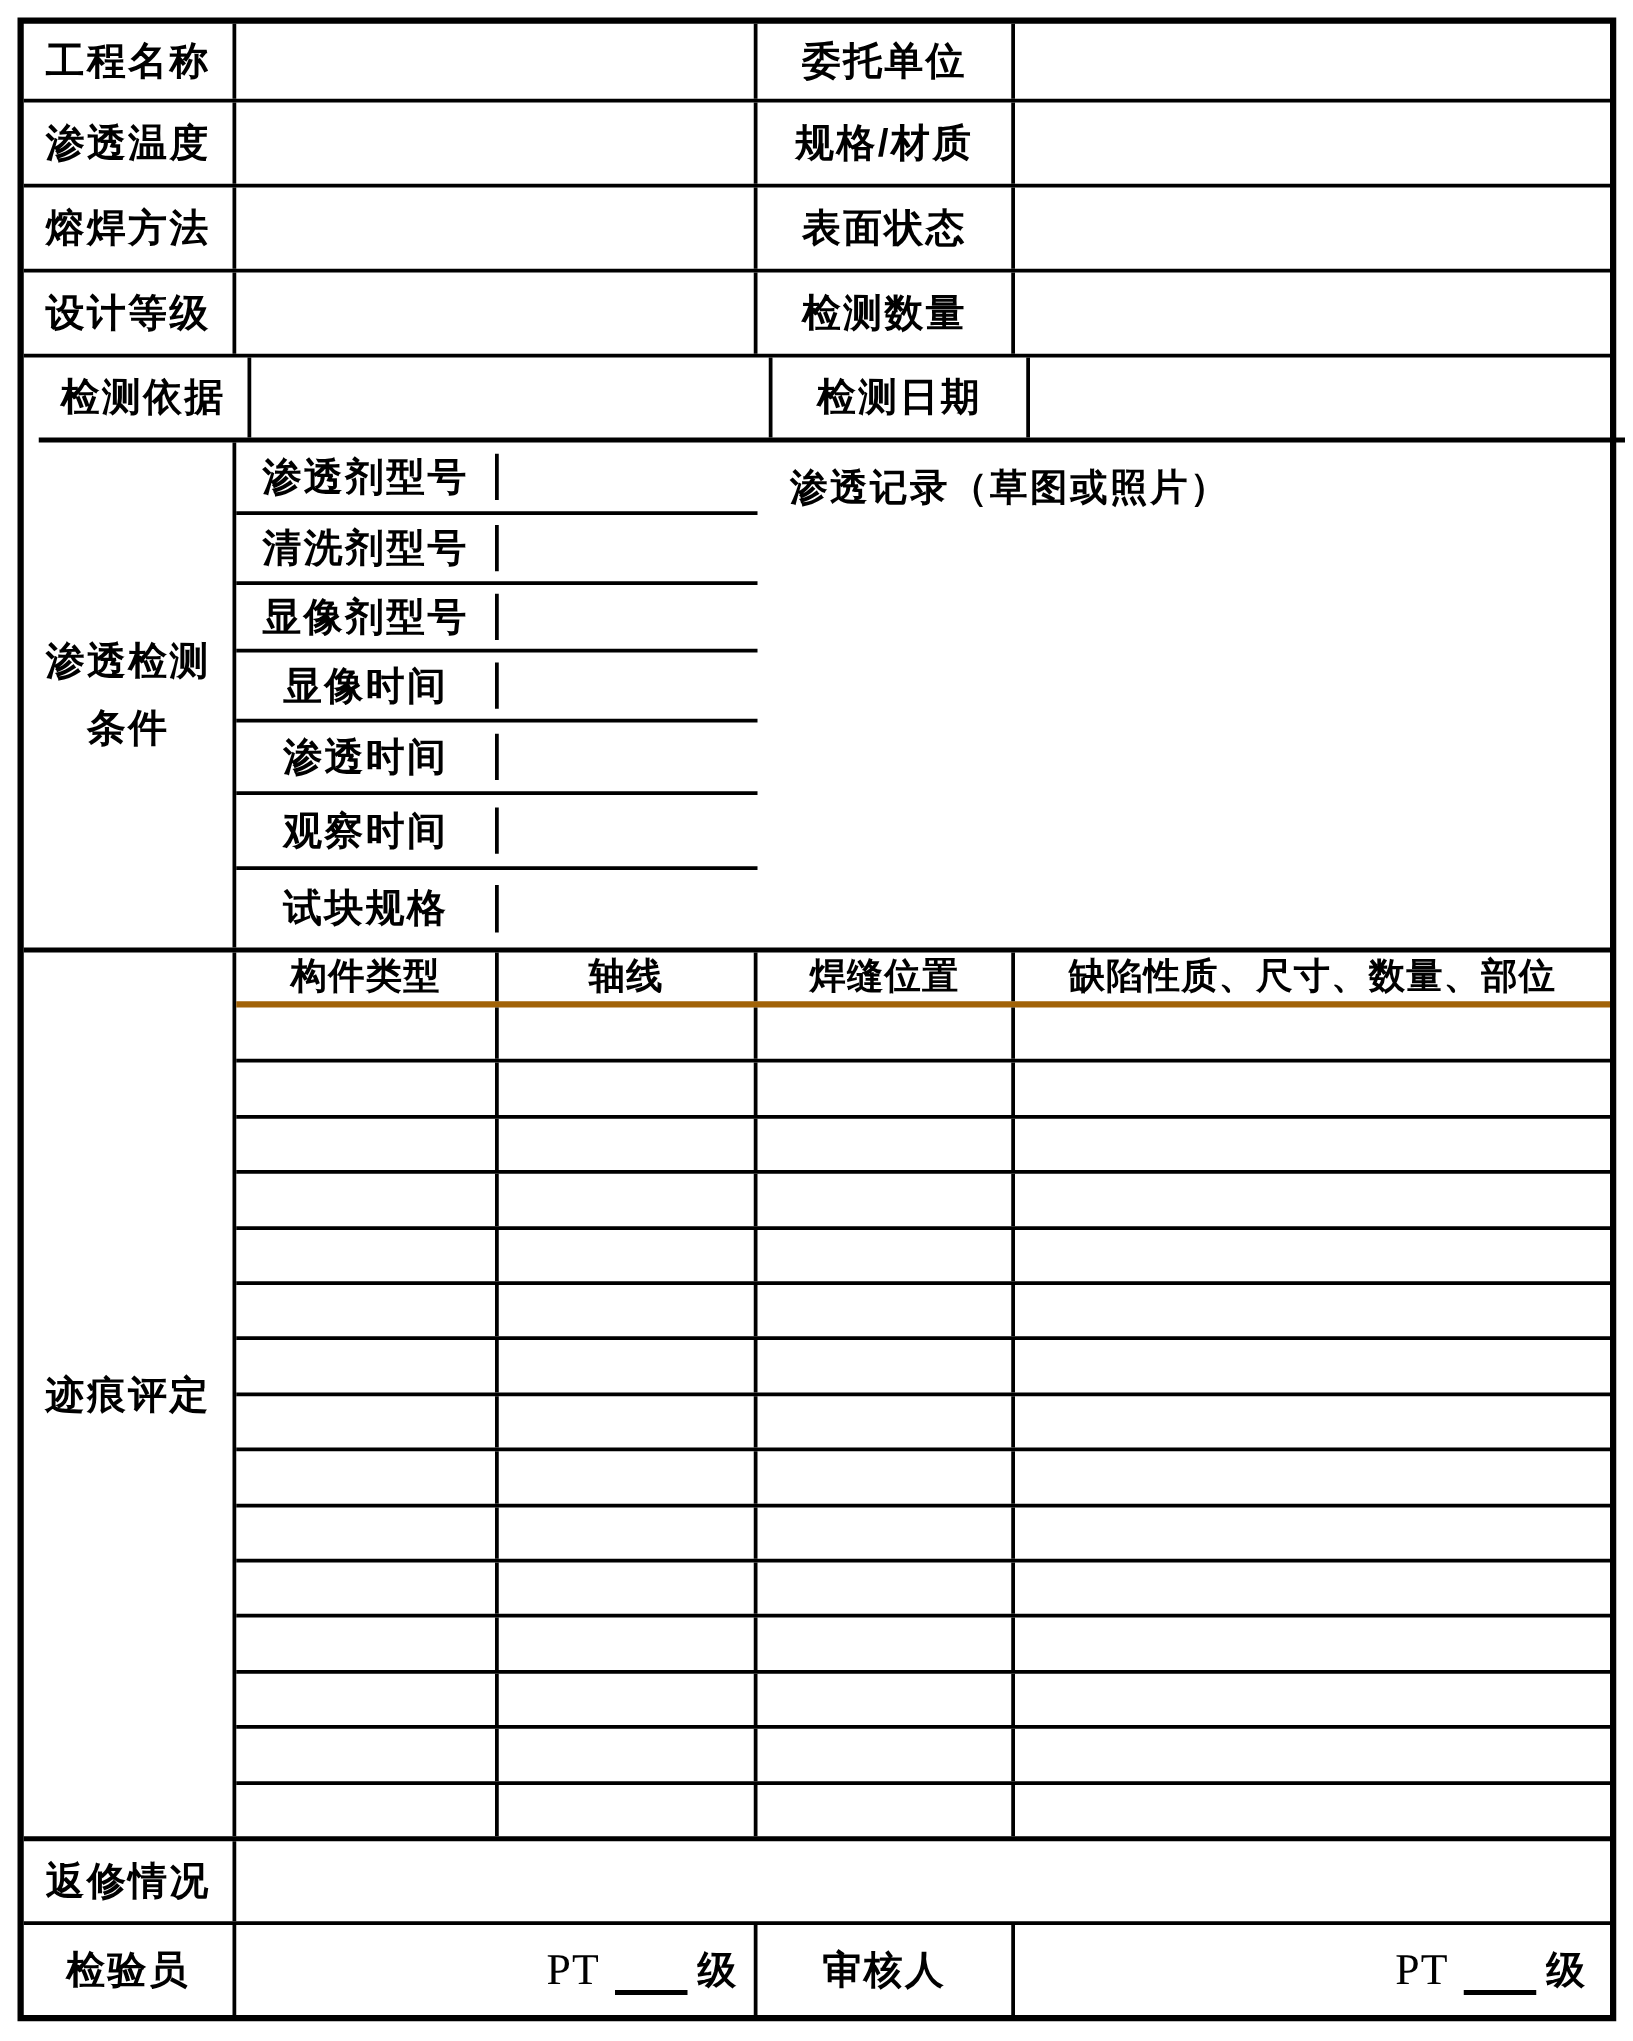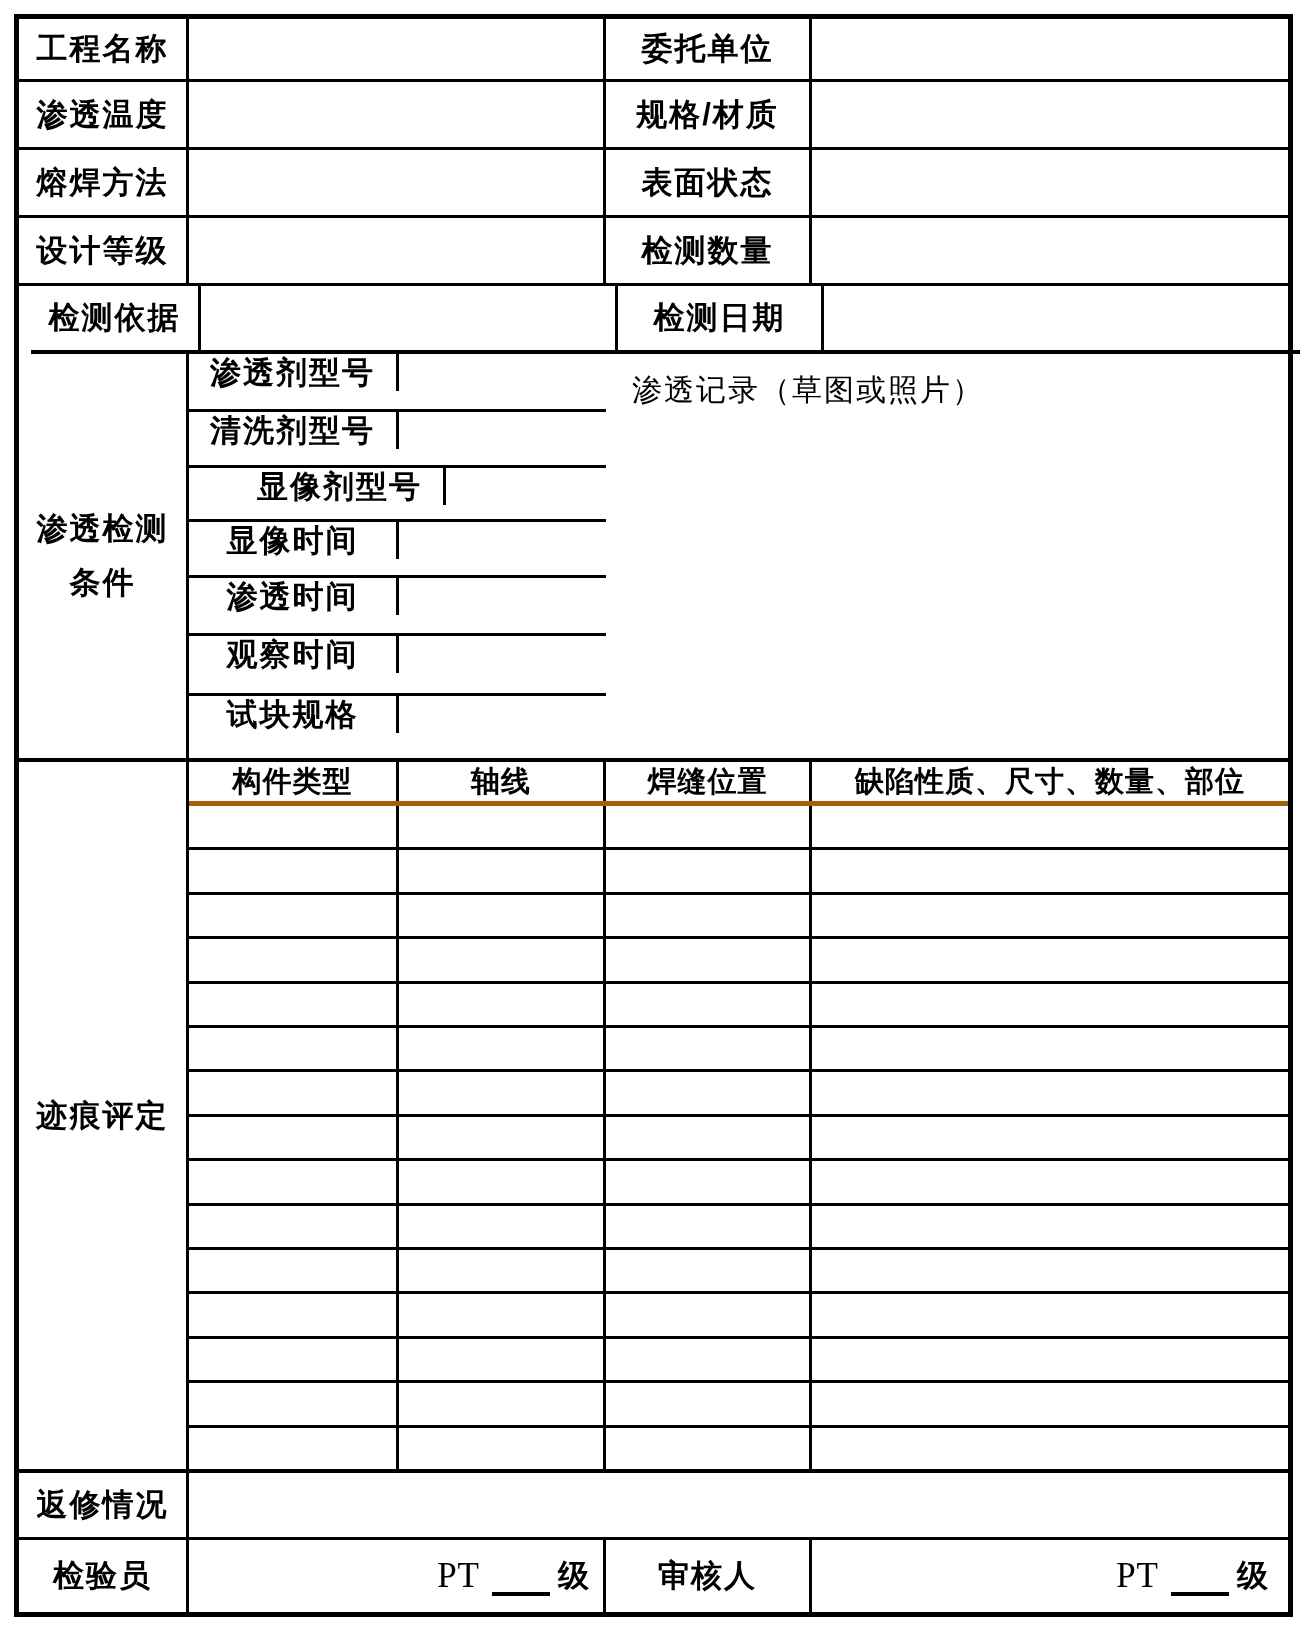"渗透剂型号" .cond-row { align-items: none -> center; flex-direction: column -> none }
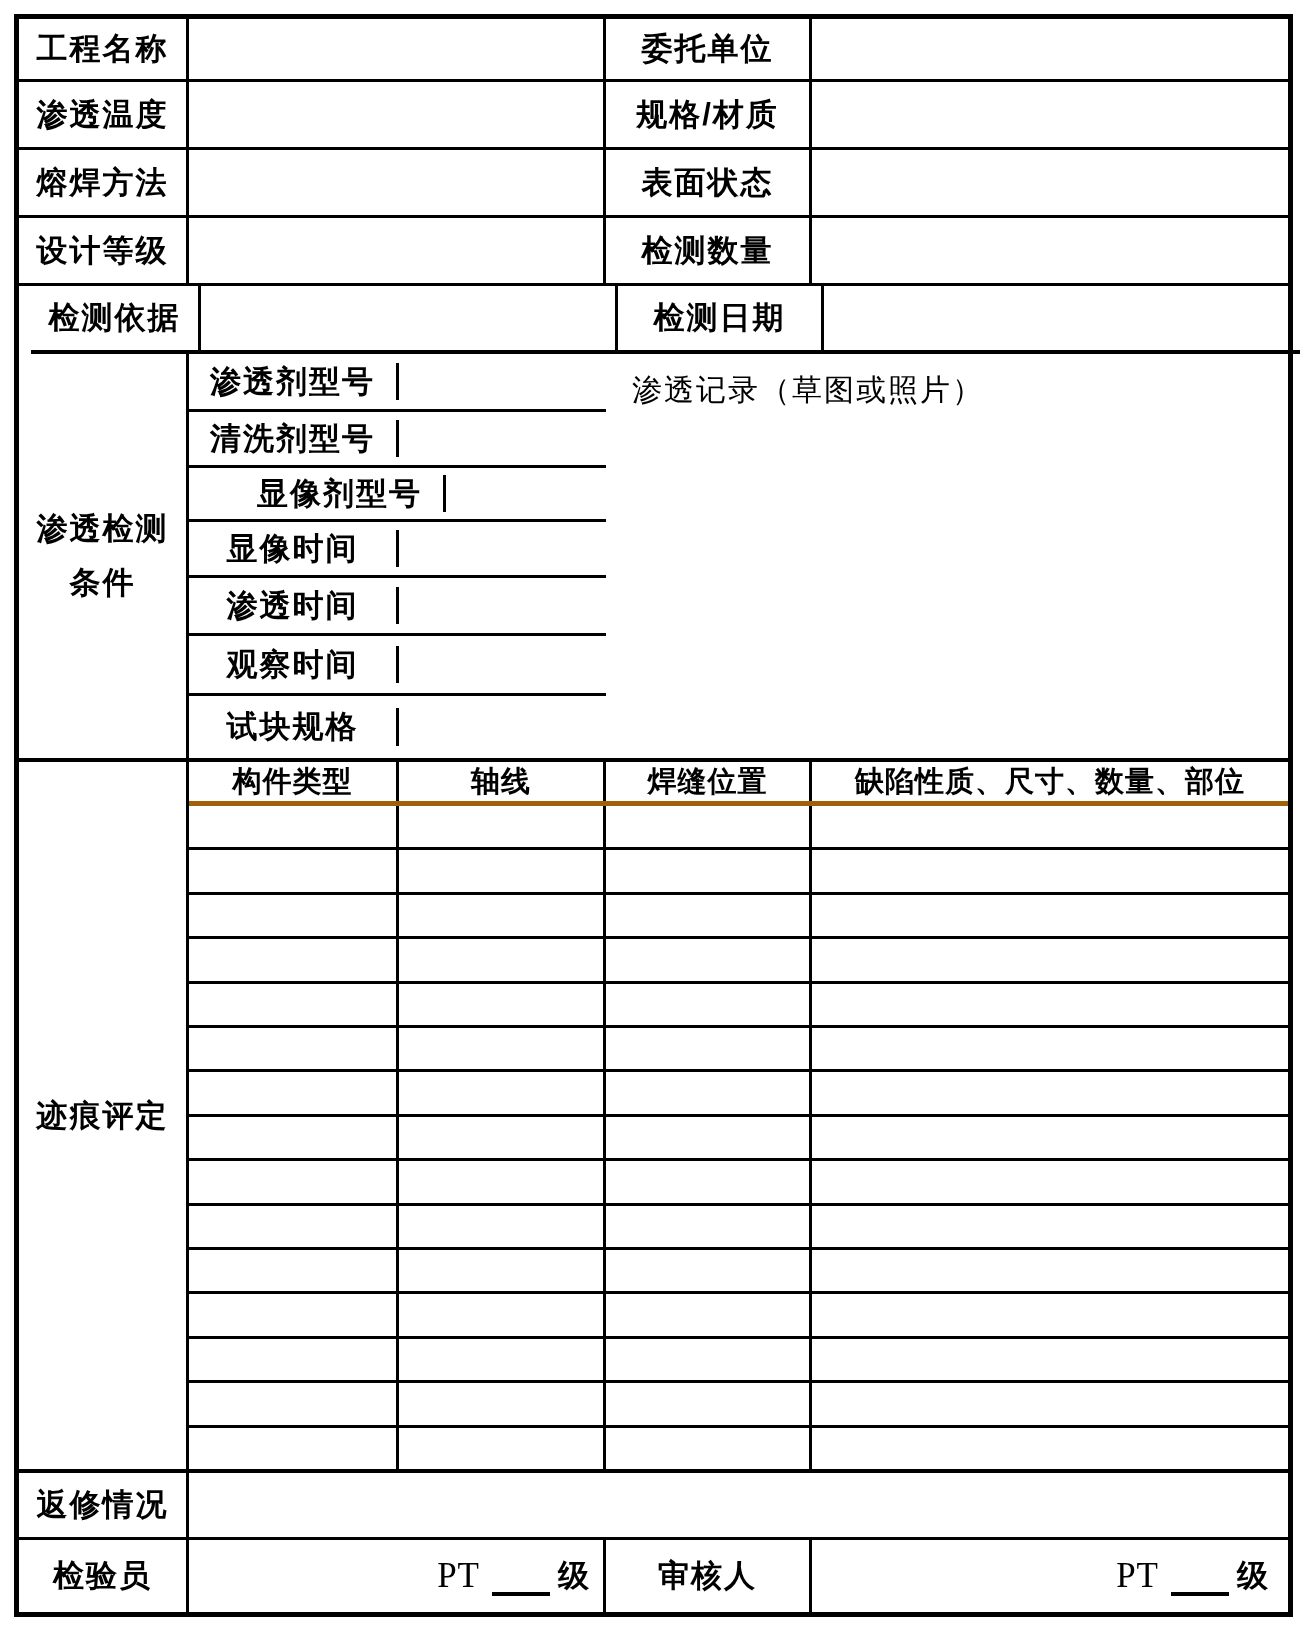"渗透记录（草图或照片）" .record { font-weight: normal -> bold }
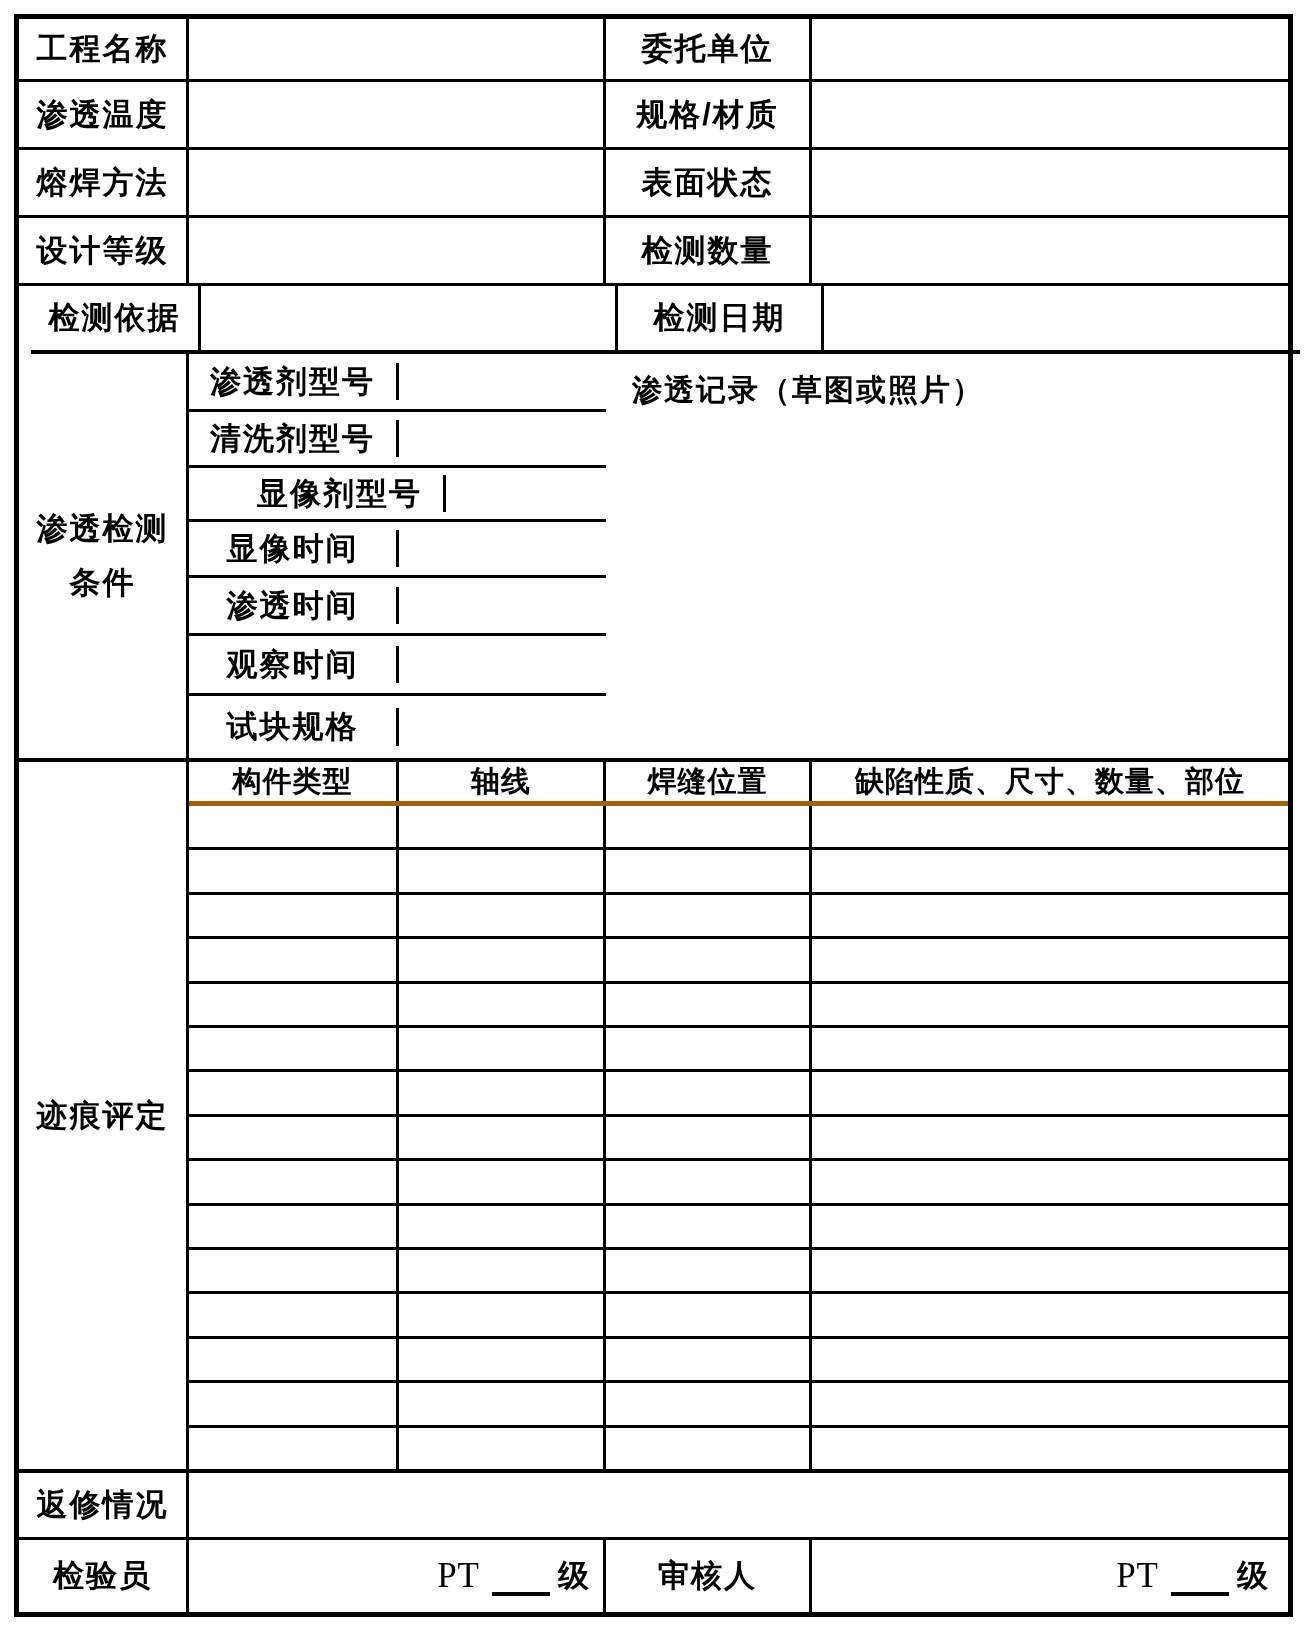"显像剂型号" .cr54 { padding-left: 47px -> none }
